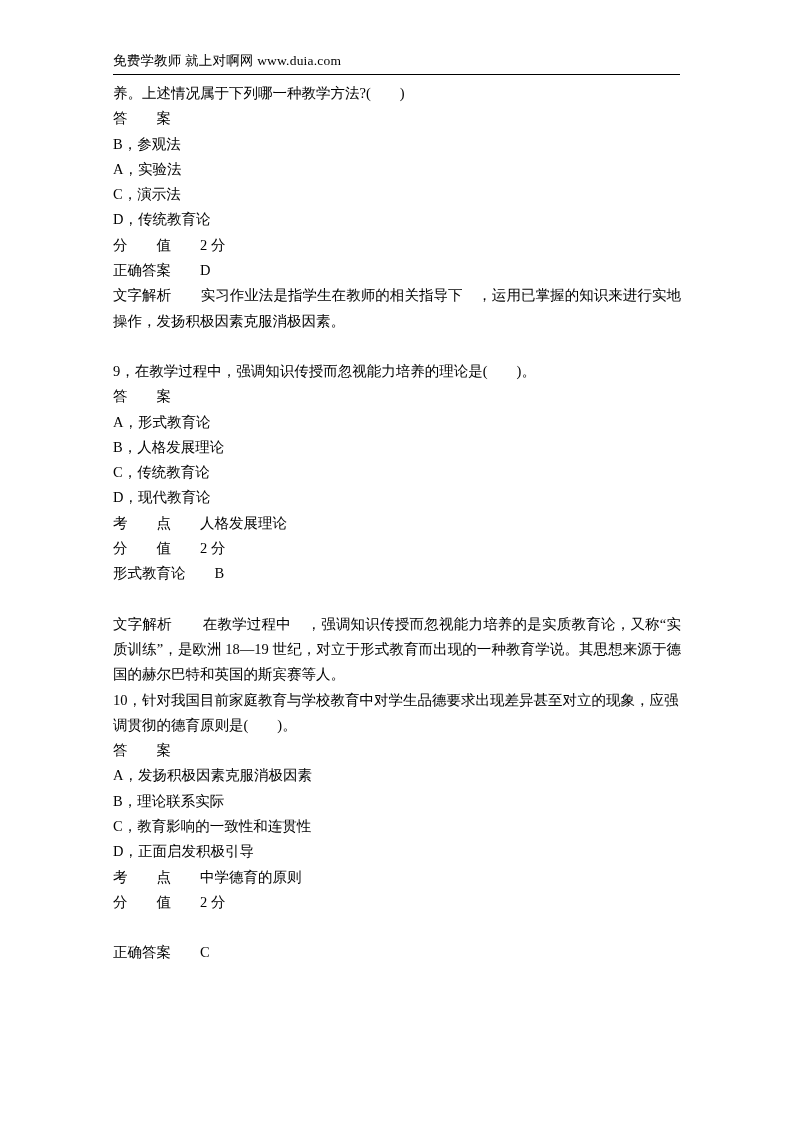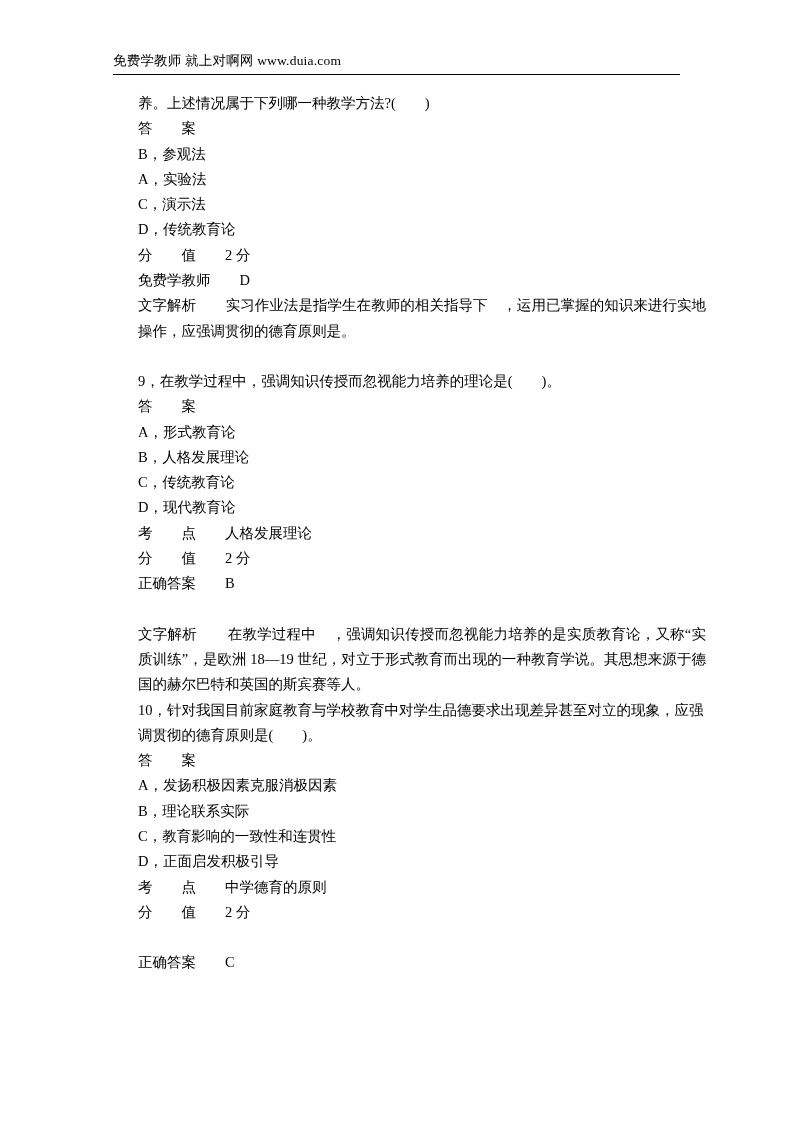"养。上述情况属于下列哪一种教学方法?( )" .content { margin-left: 25px -> none; top: 91px -> 81px }
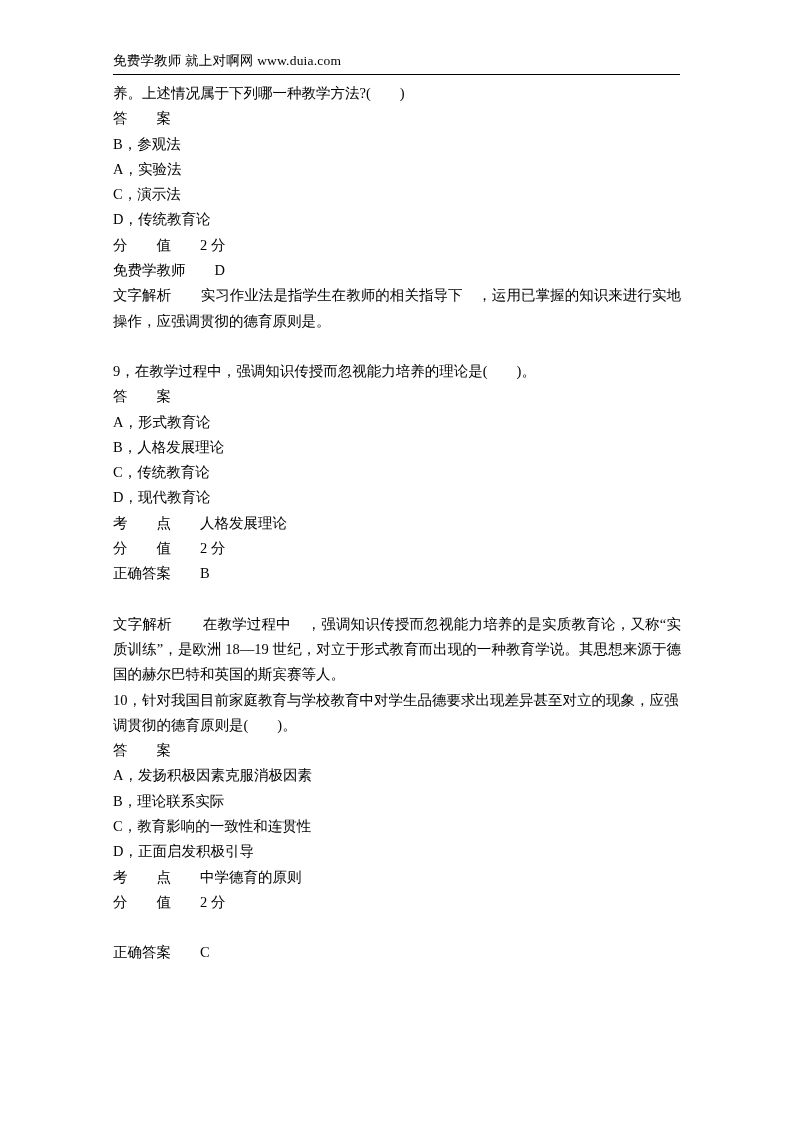"免费学教师 D" div.line { text: 免费学教师 -> 正确答案 }
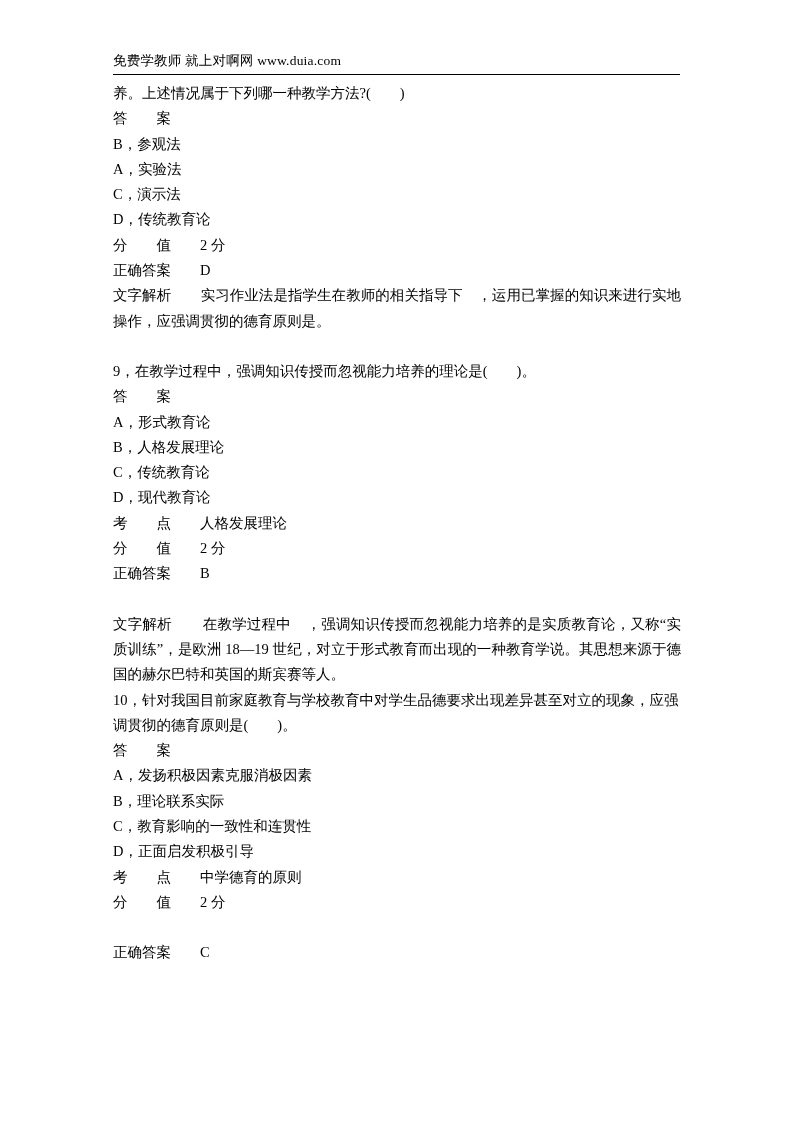"文字解析 实习作业法是指学生在教师的相关指导下" div.para { text: 应强调贯彻的德育原则是 -> 发扬积极因素克服消极因素 }
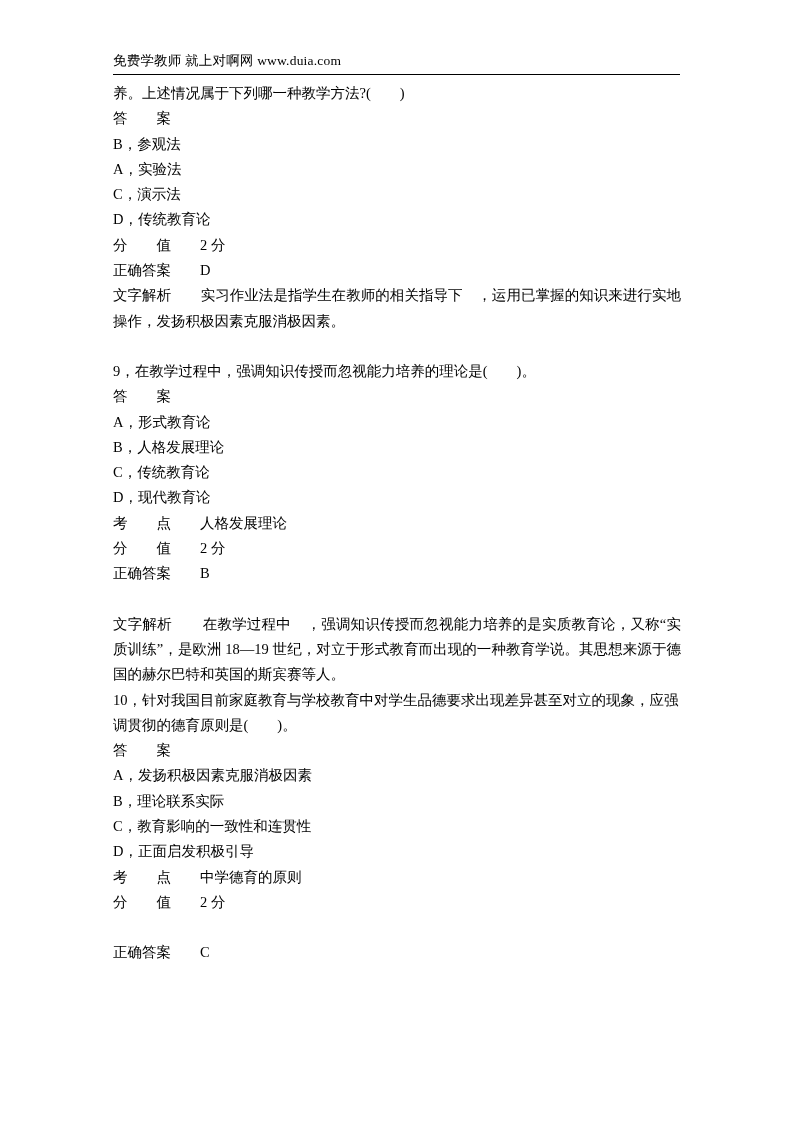"正确答案 B" div.para { text: 正确答案 -> 形式教育论 }
